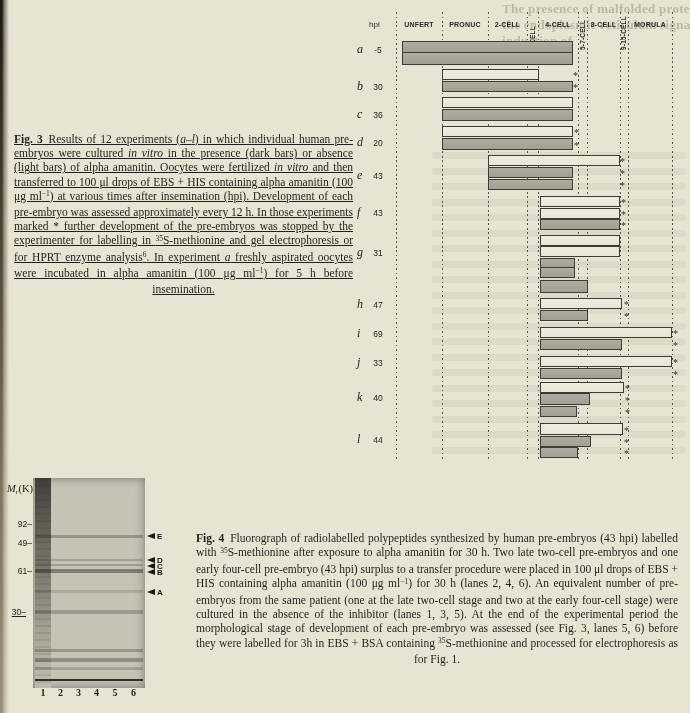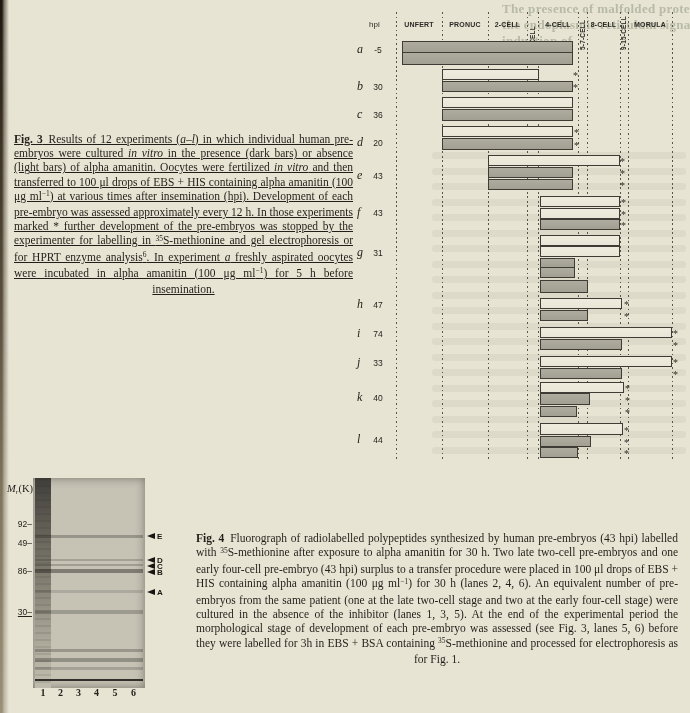"74" div.row-hpi { text: 74 -> 69 }
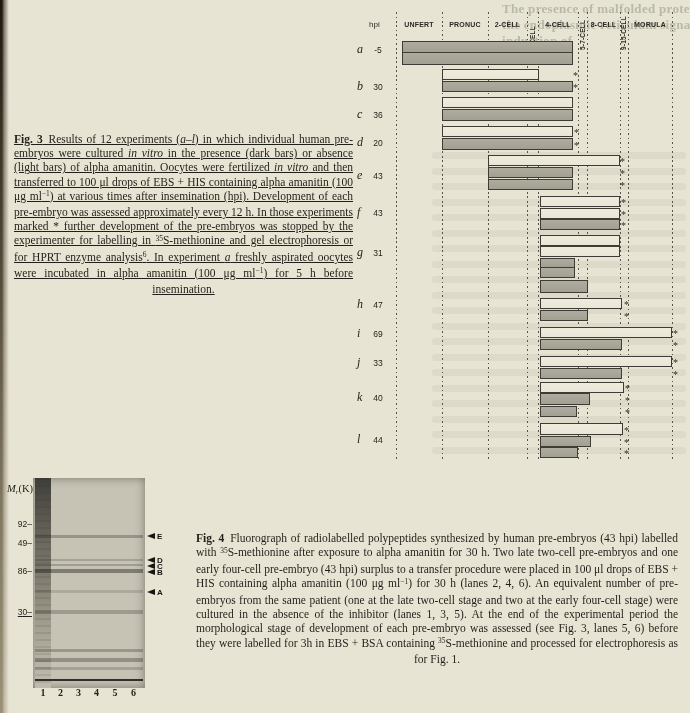"86–" div.mw { text: 86 -> 61 }
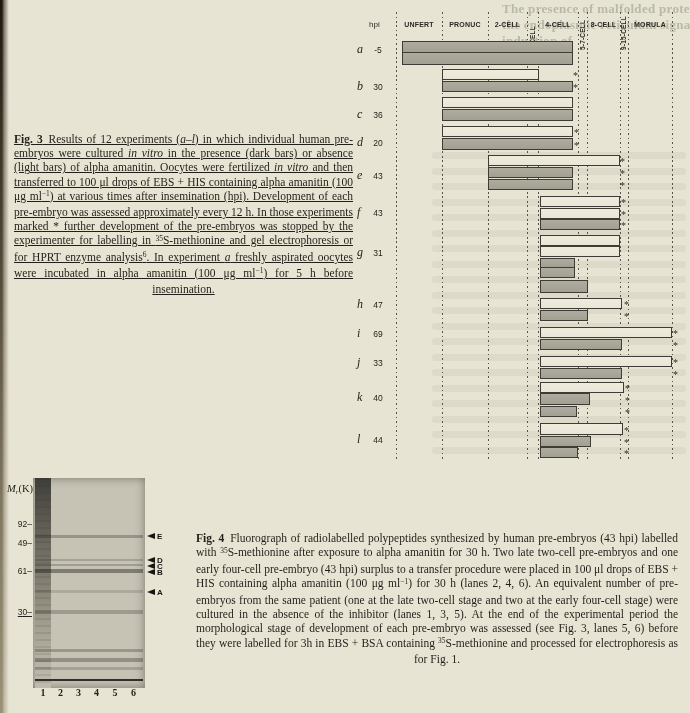"30–" div.mw { left: 6px -> 0 }
